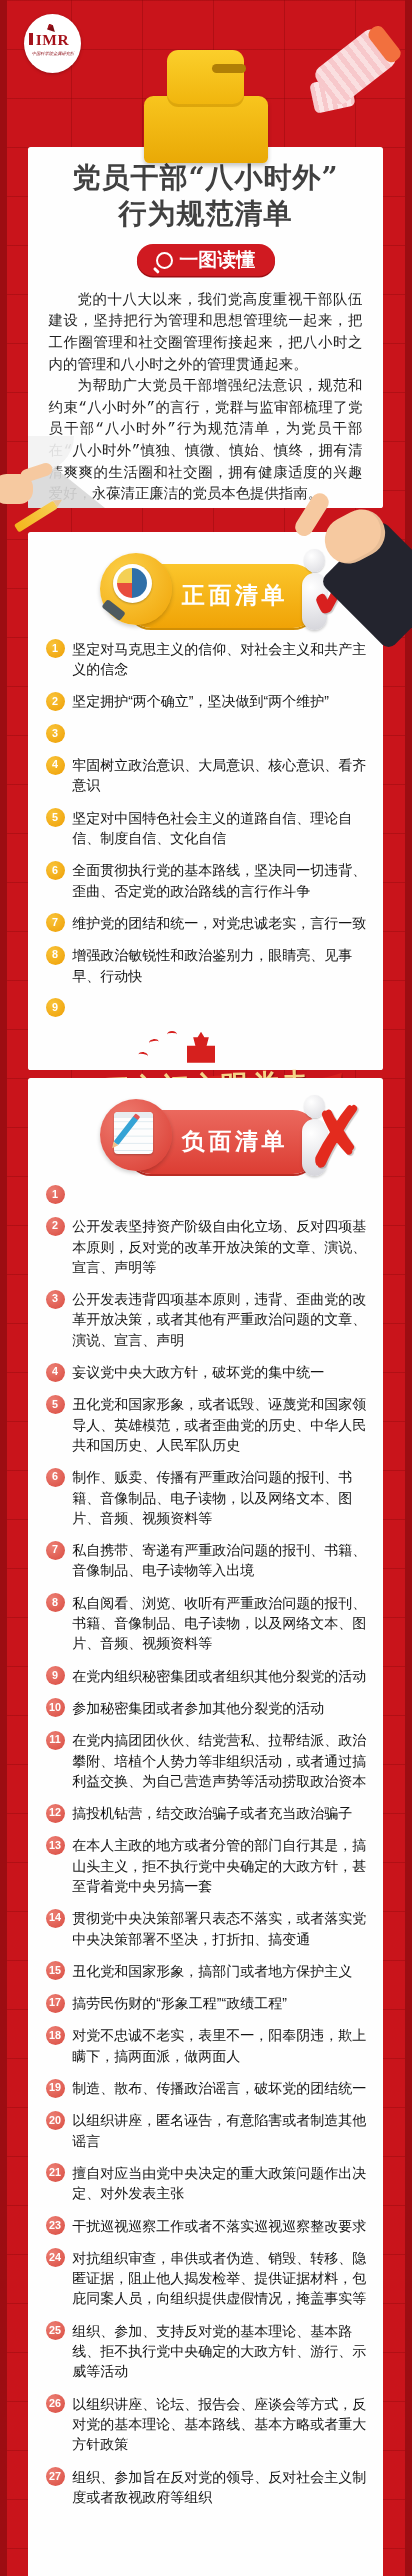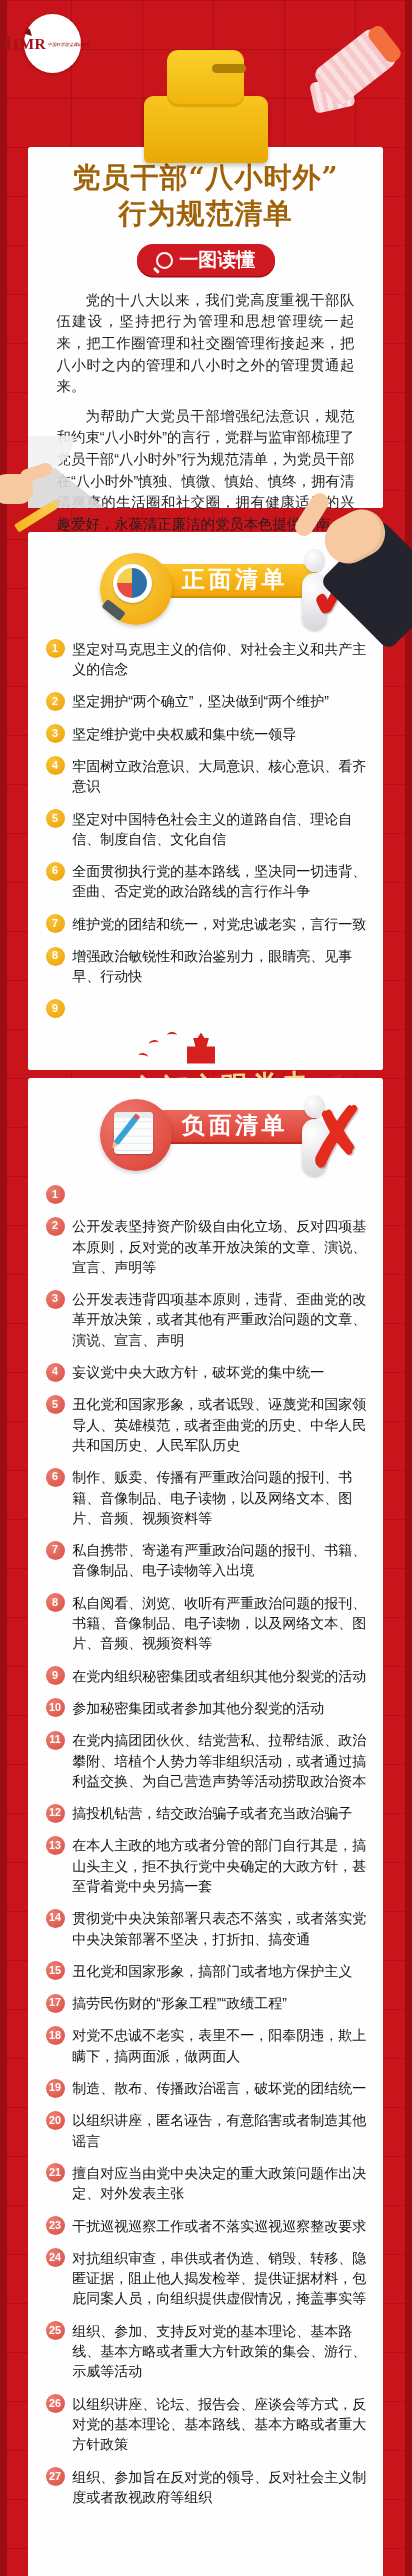"IMR" .logo { flex-direction: row -> column }
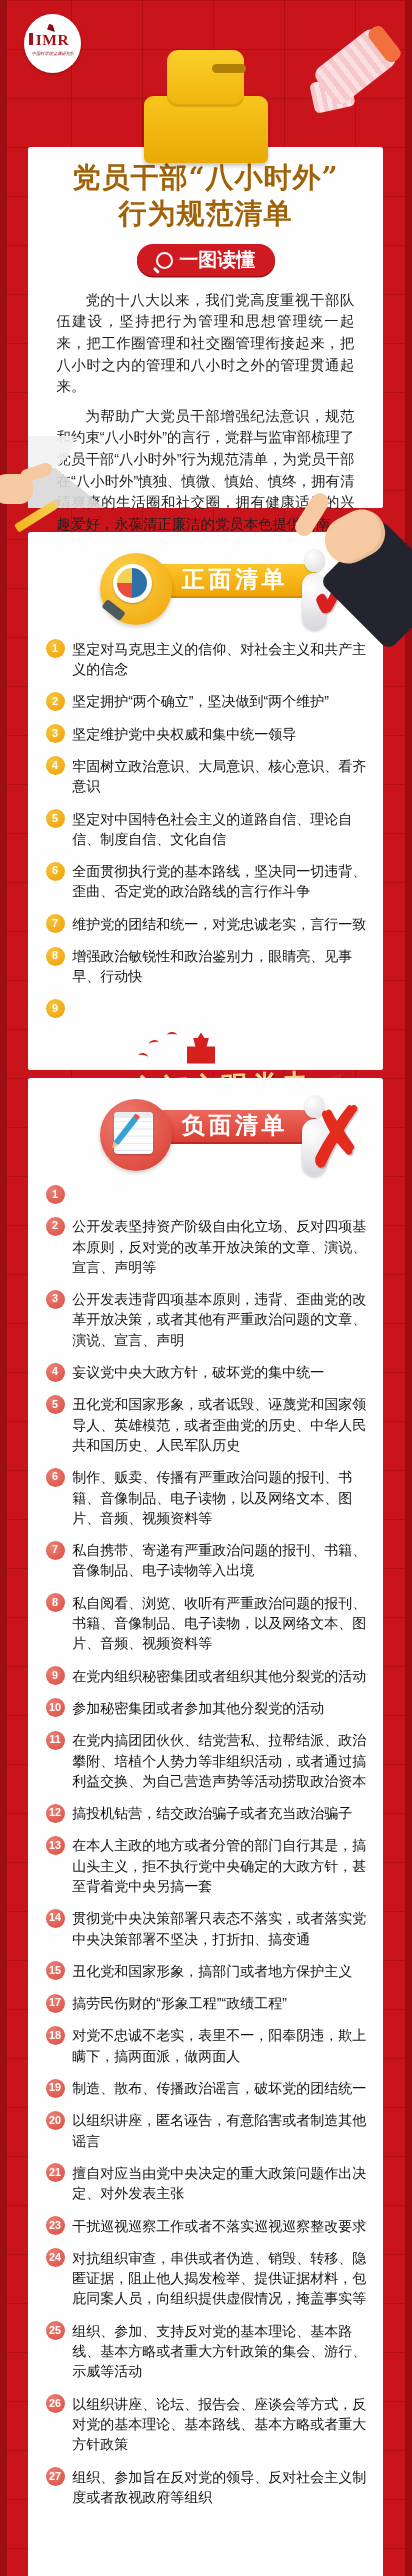"党员干部“八小时外”" .title { color: #a16207 -> #404040 }
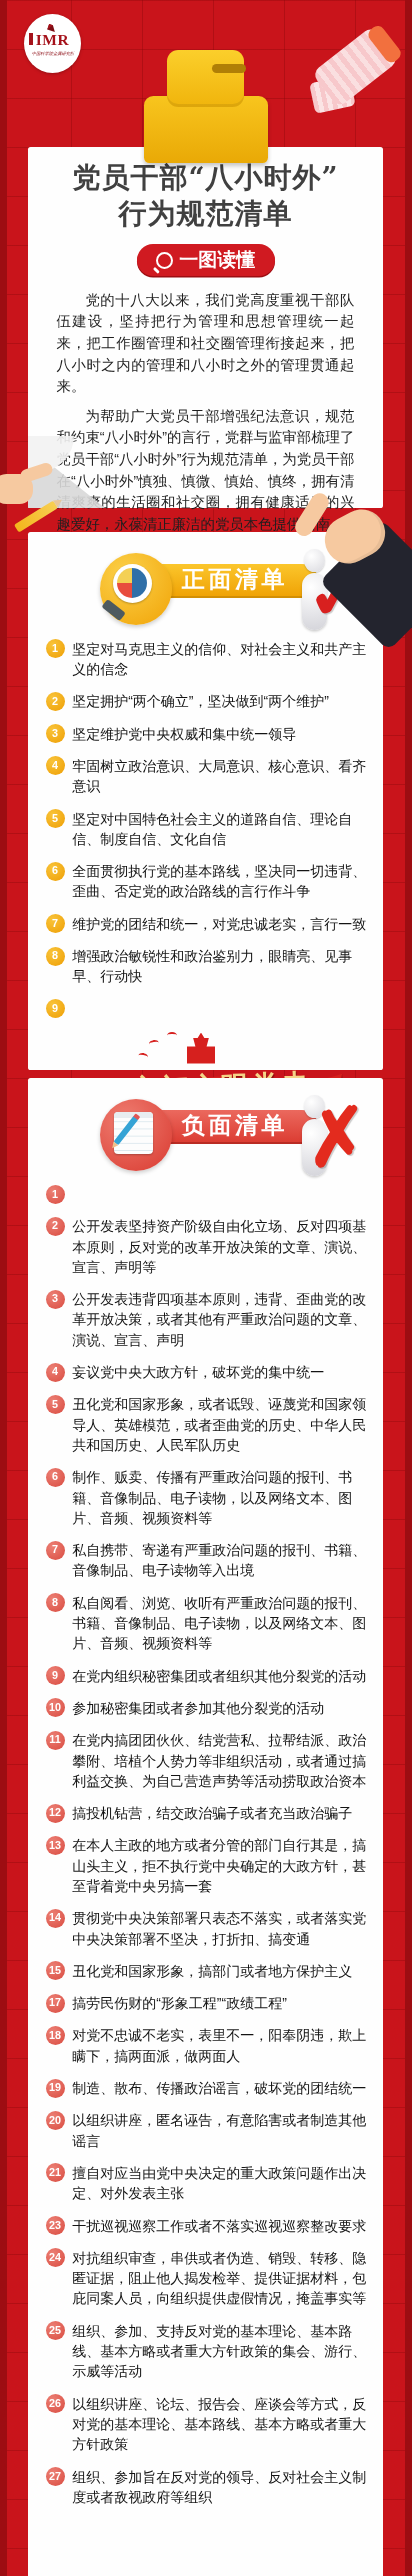"党的十八大以来，我们党高度重视干部队伍建设，坚持把行为管理和思想管理统一起来，把" .intro-text p { font-family: none -> Liberation Mono, monospace; margin: 8px -> 0 }
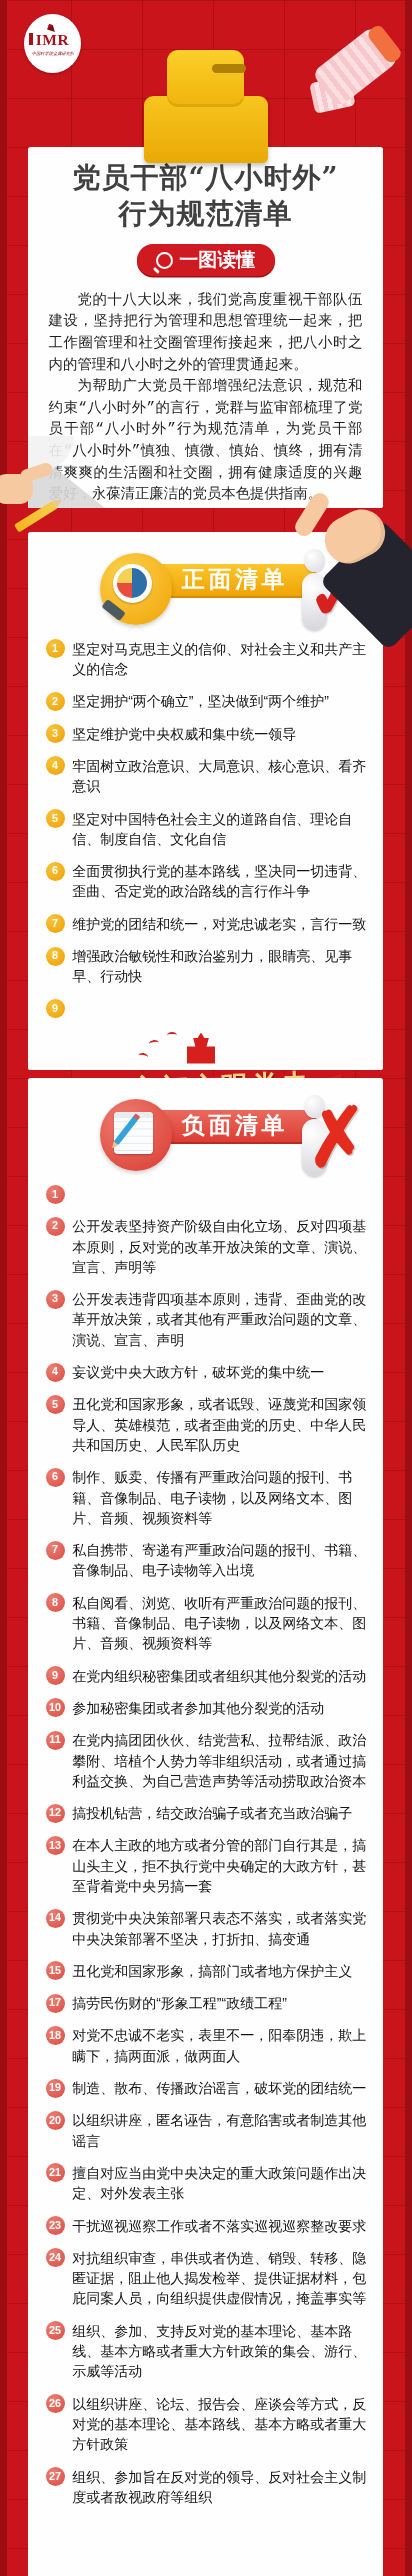"正面清单" .lh-pill { height: 32px -> 64px }
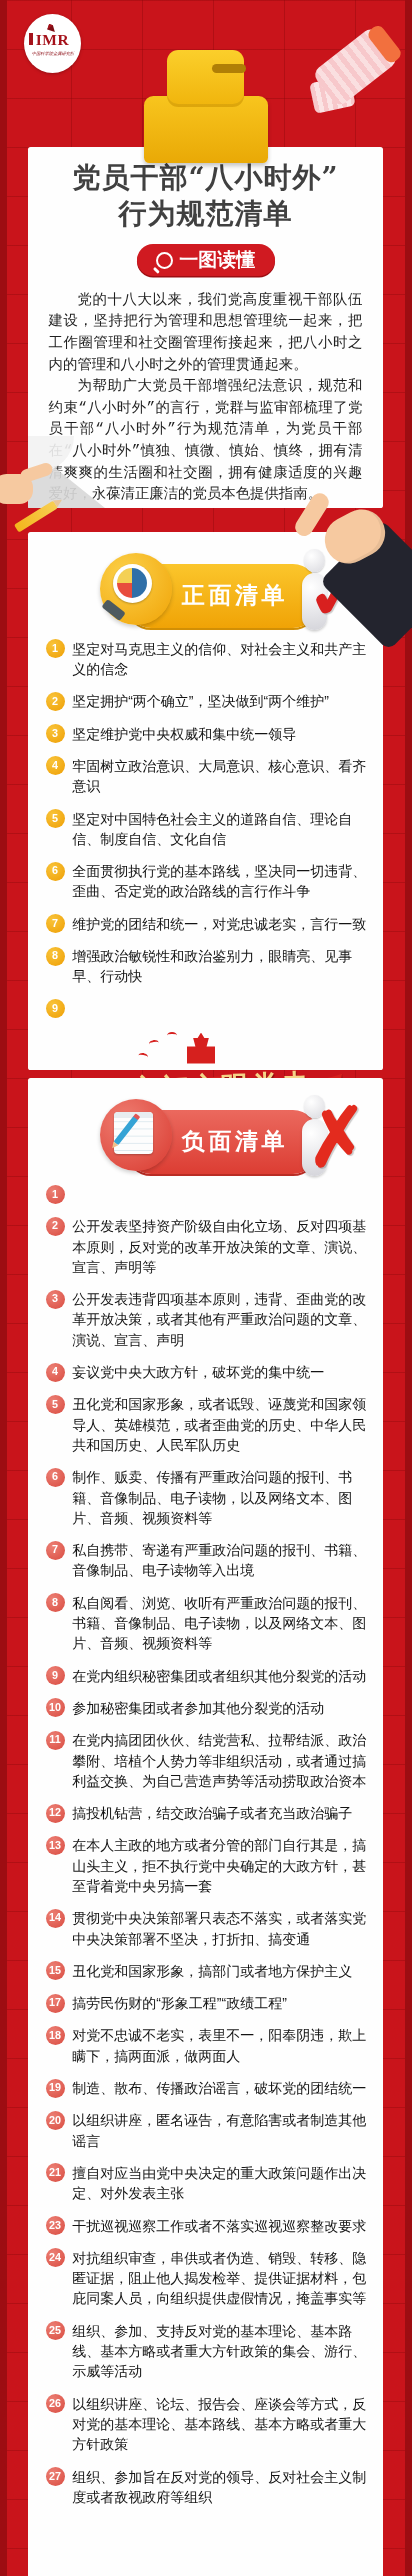"坚定维护党中央权威和集中统一领导" span.txt { html: <span>坚定维护党中央权威和集中统一领导</span> -> none }
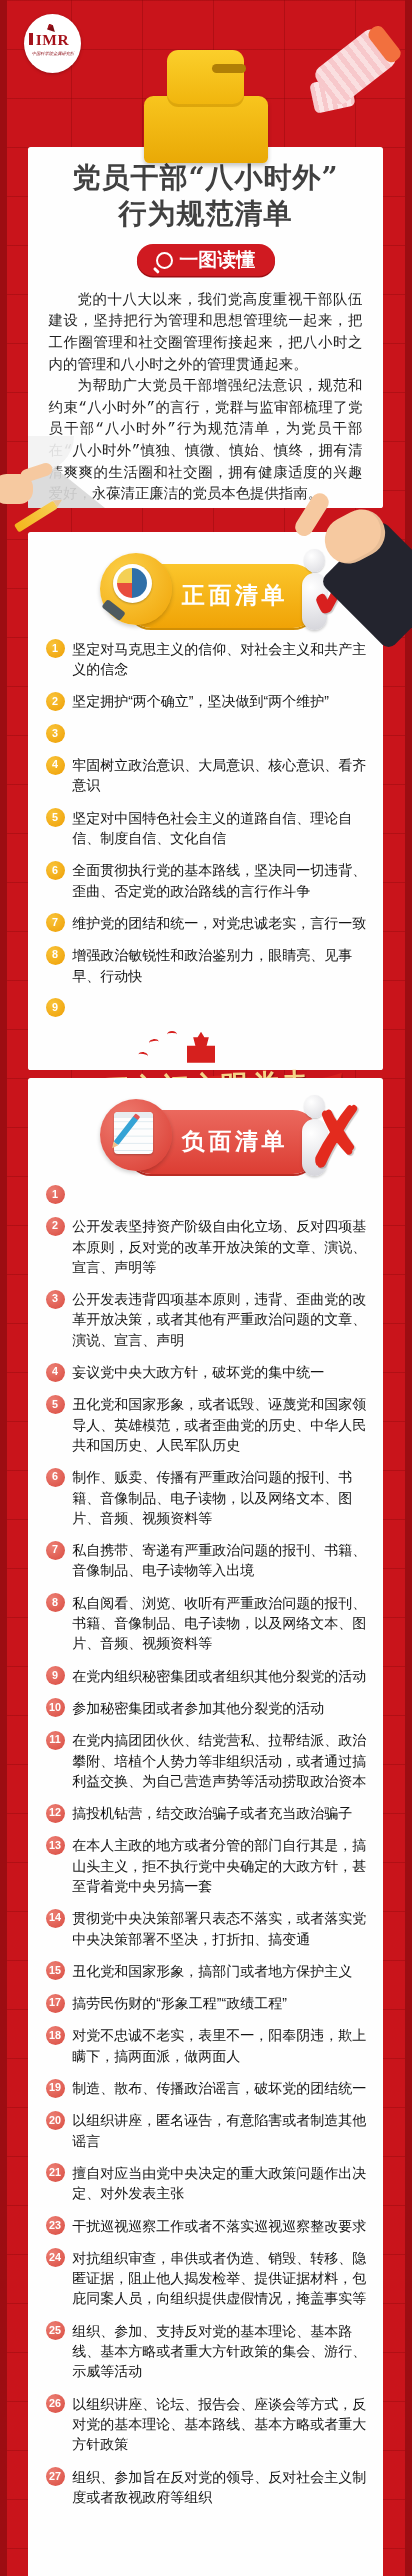"组织、参加、支持反对党的基本理论、基本路线、基本方略或者重大方针政策的集会、游行" span.txt { text: 基本方略或者重大方针政策的集会 -> 拒不执行党中央确定的大政方针 }
